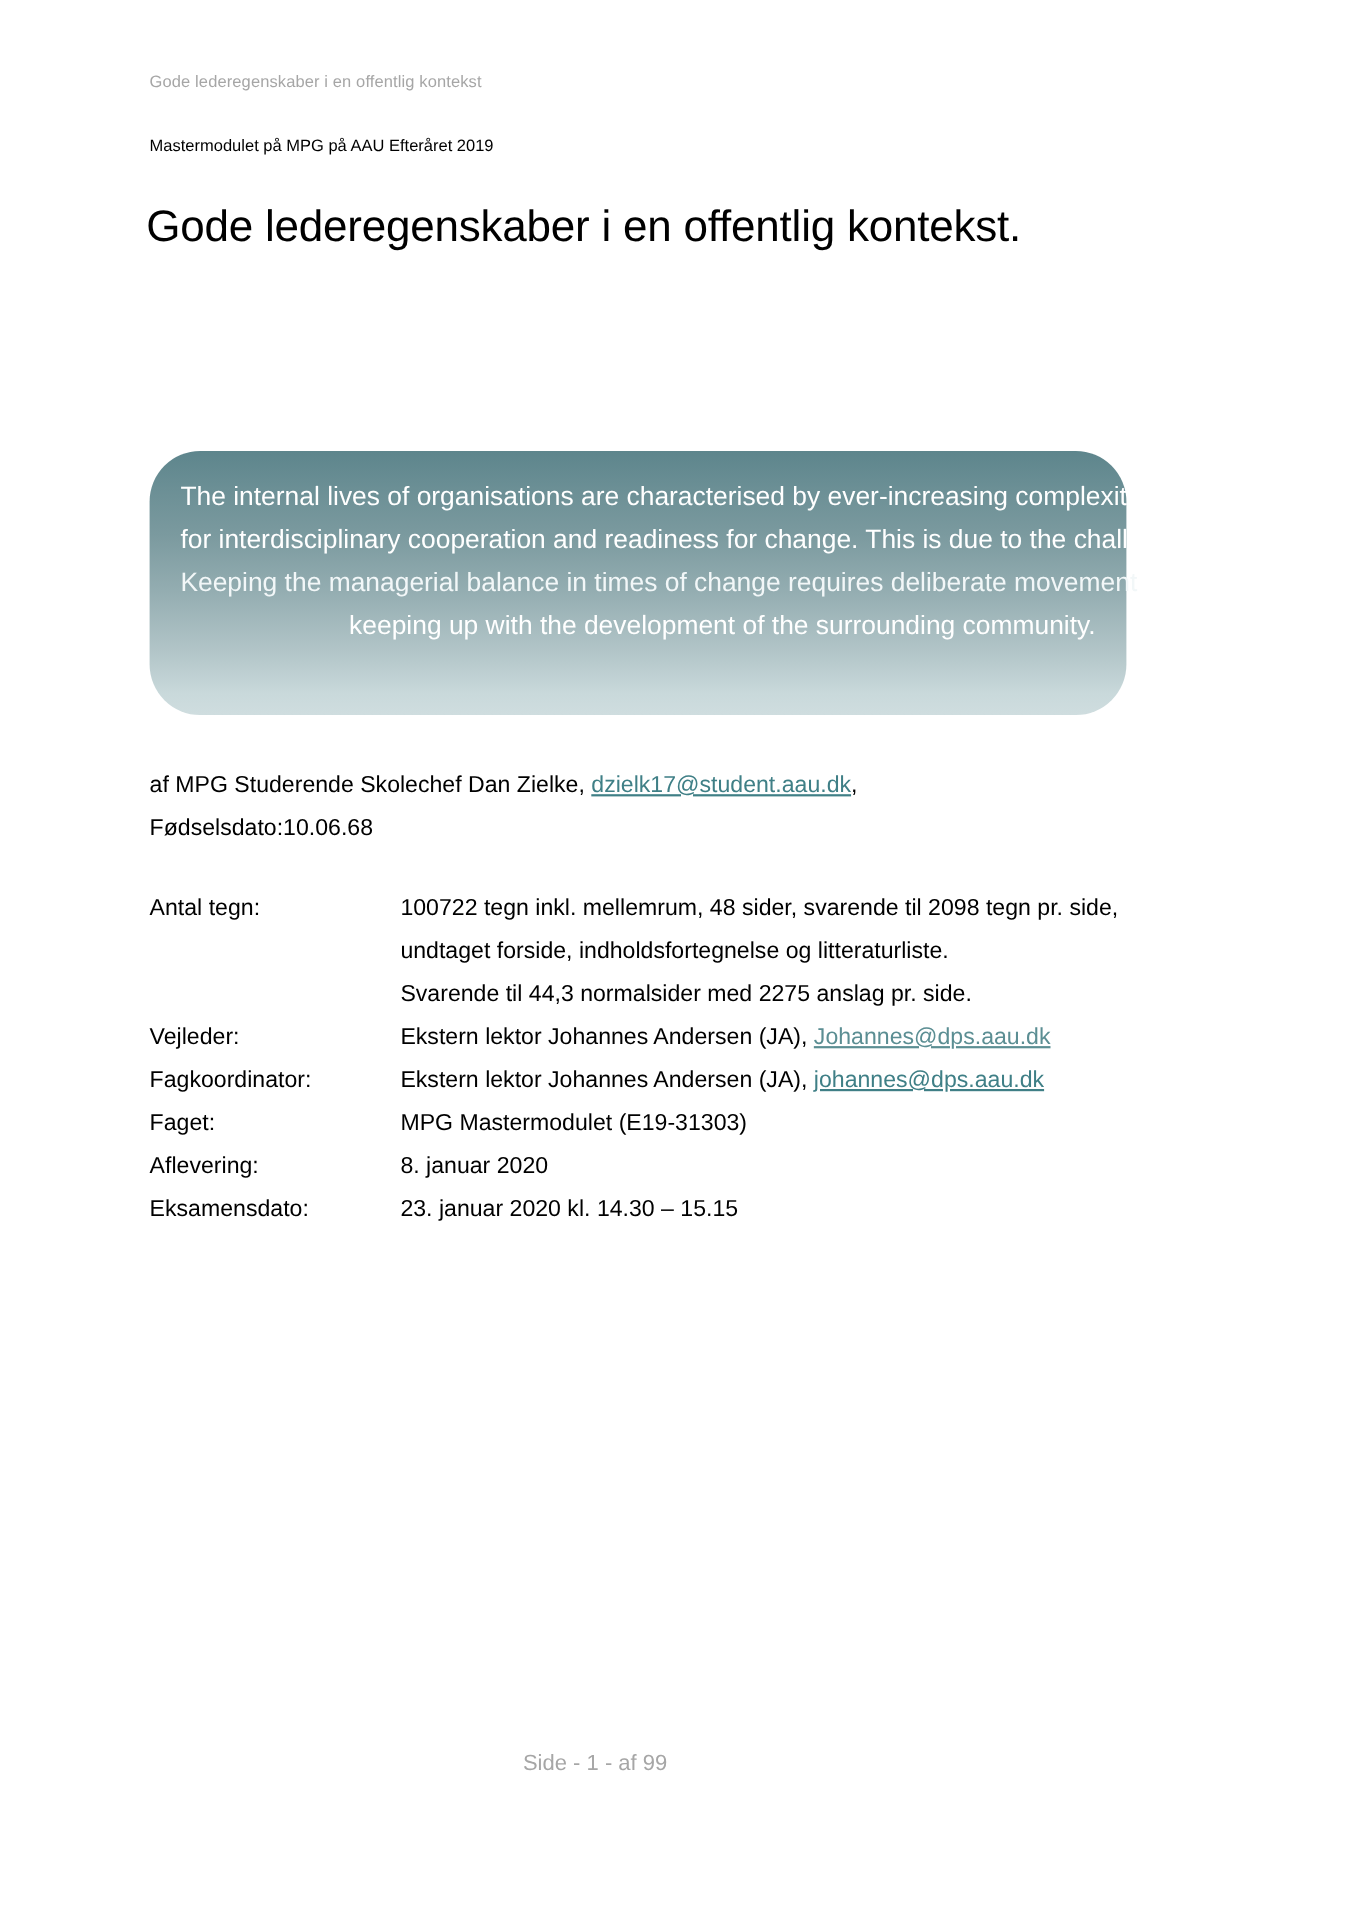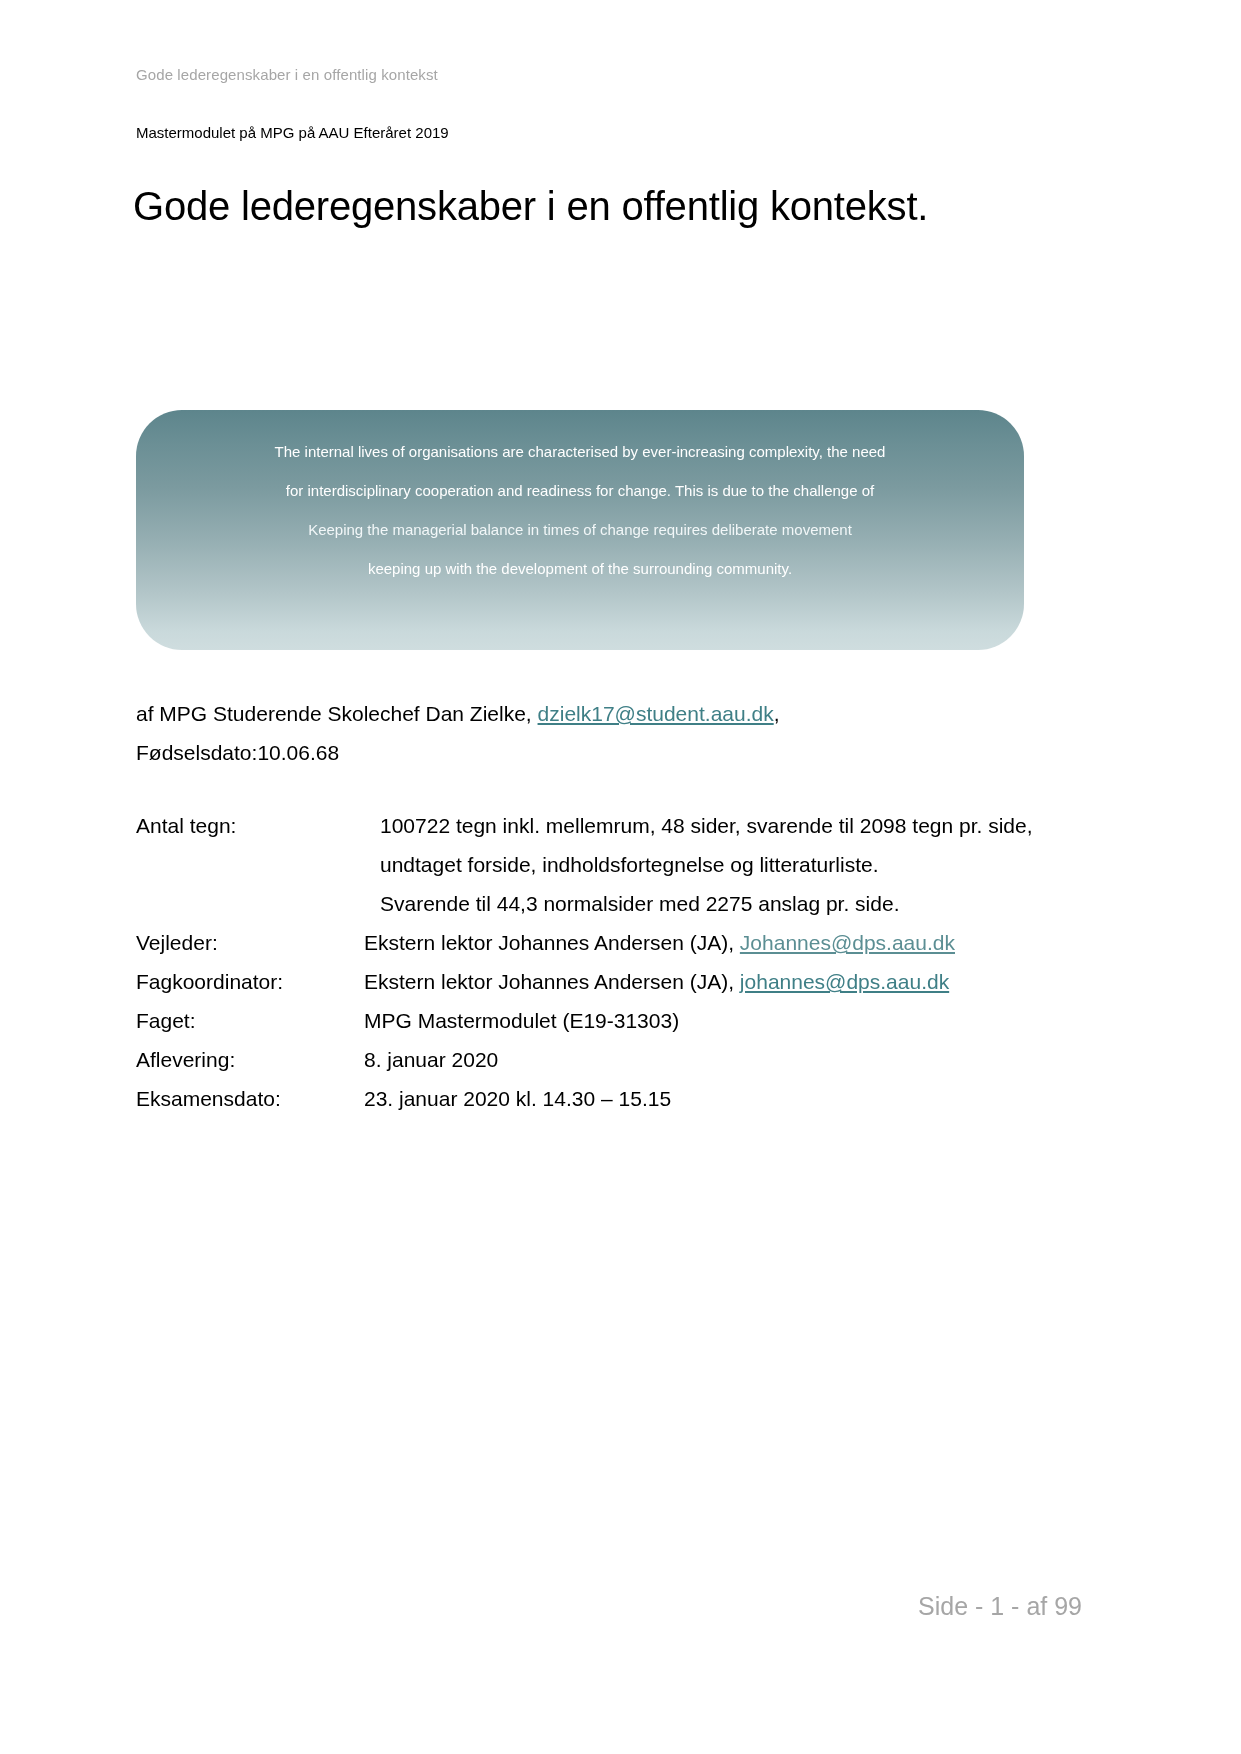"The internal lives of organisations" .quote-line { font-size: 15px -> 24px; text-align: center -> right }
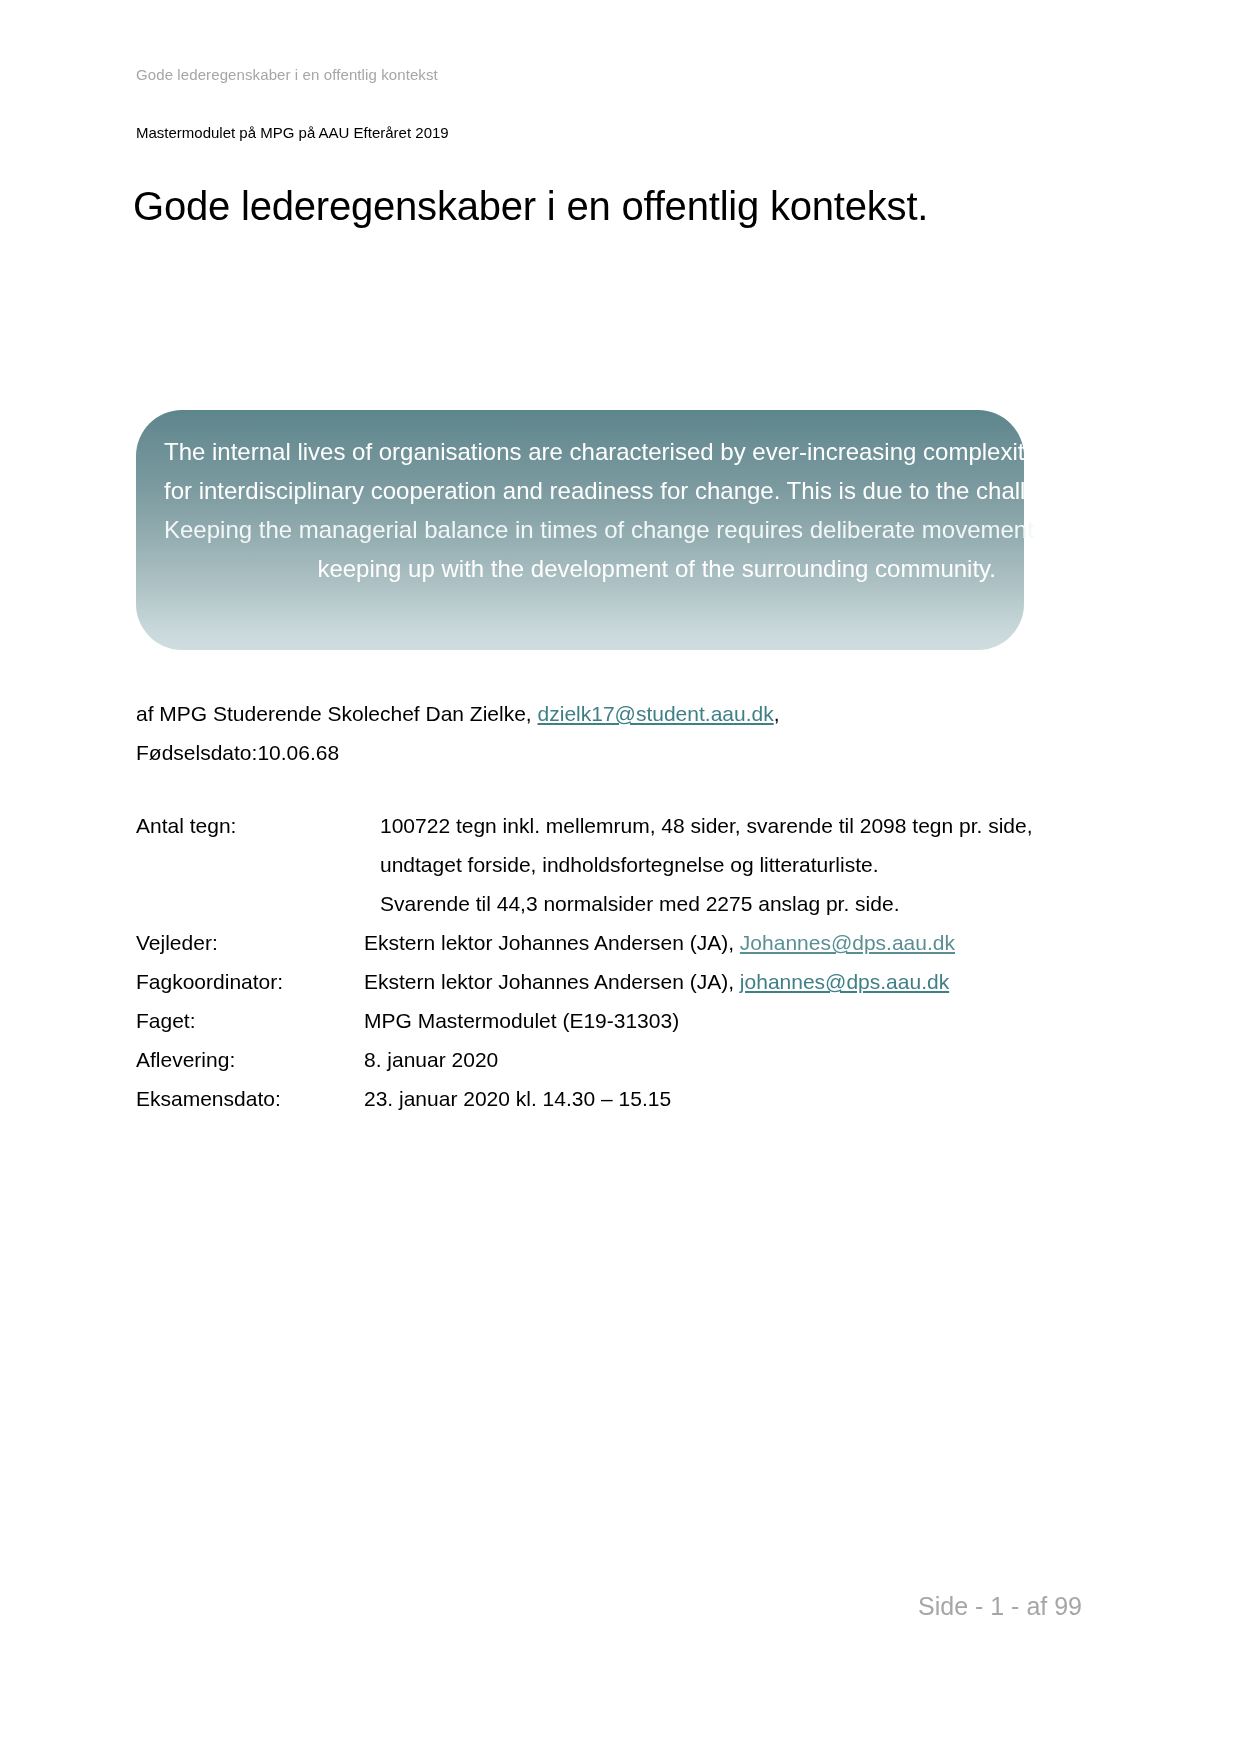"100722 tegn inkl. mellemrum, 48" .meta-table td.value .sub { margin-left: 16px -> none }
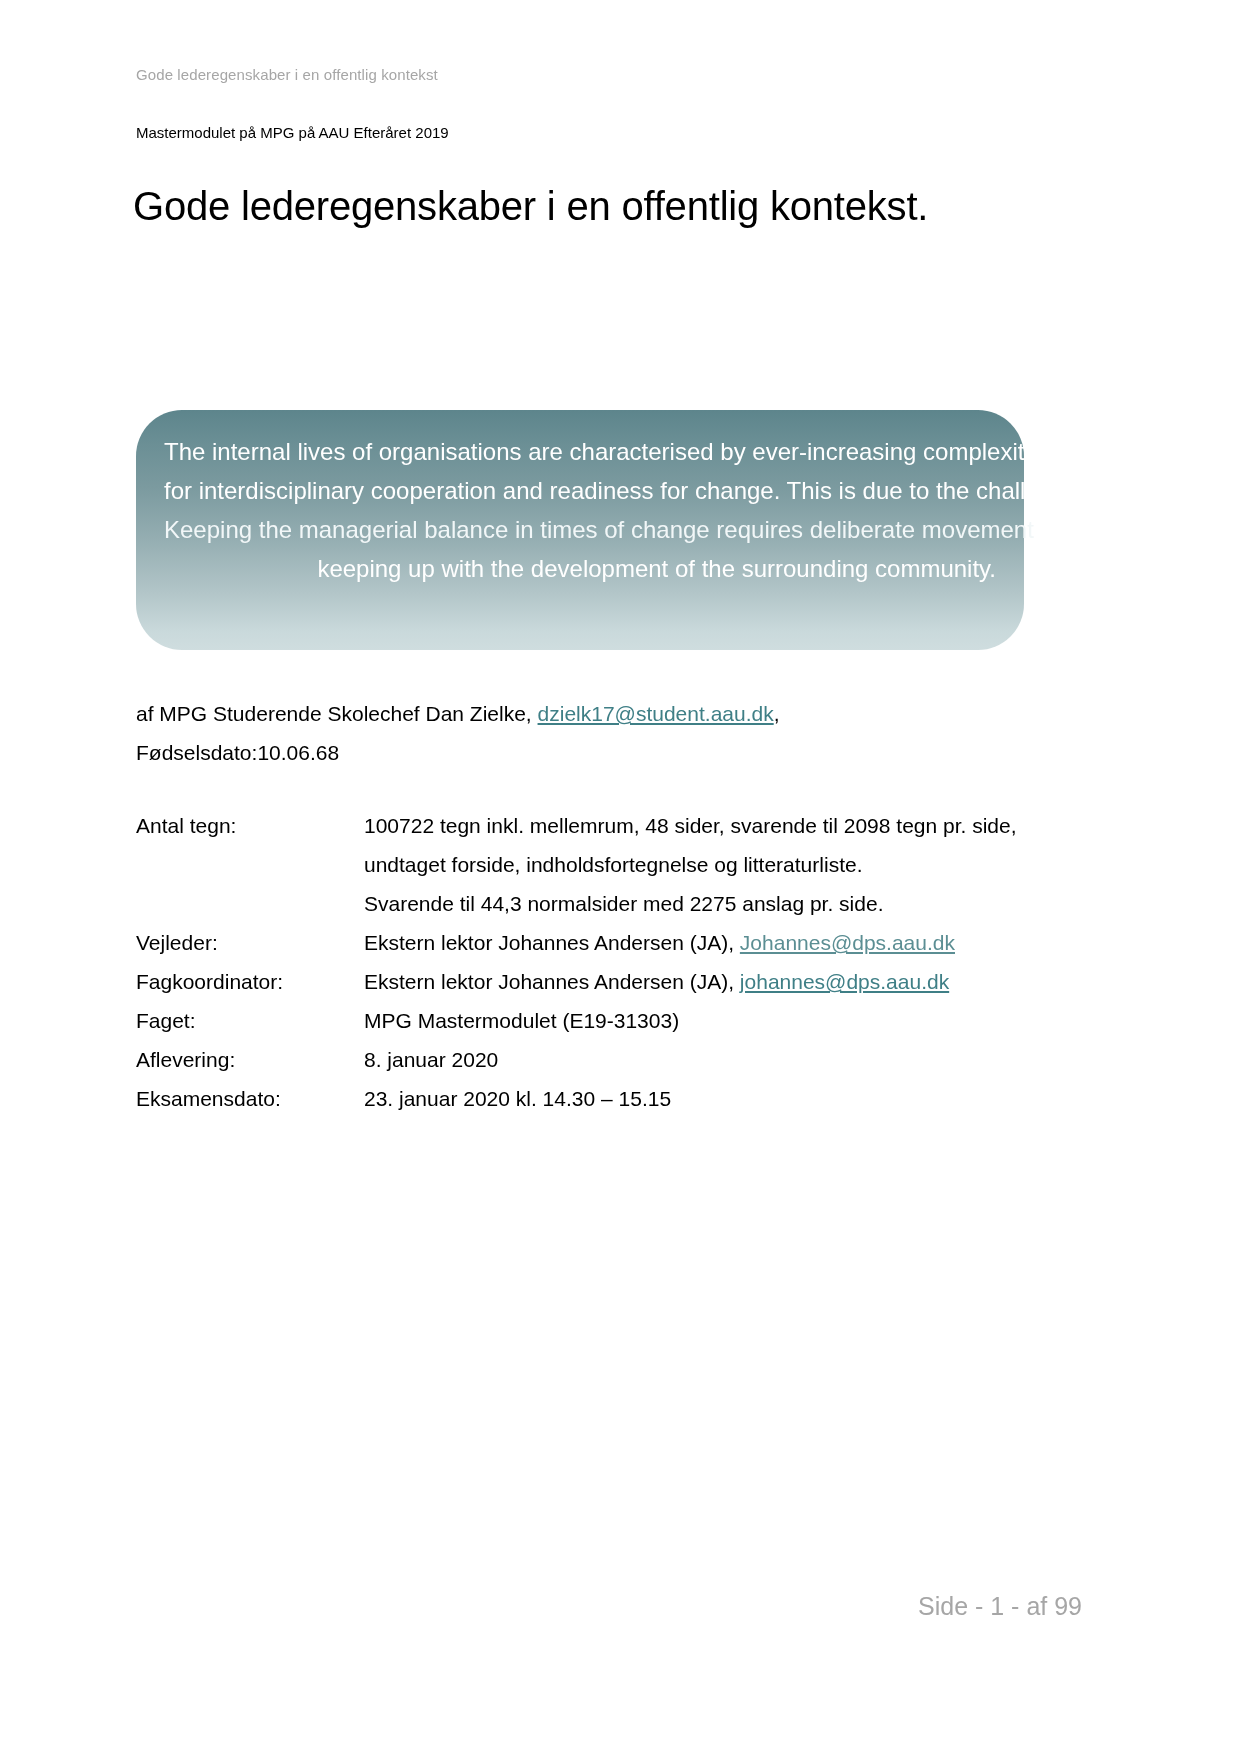"Side - 1 - af" .footer { font-size: 25px -> 20px; text-align: right -> center }
